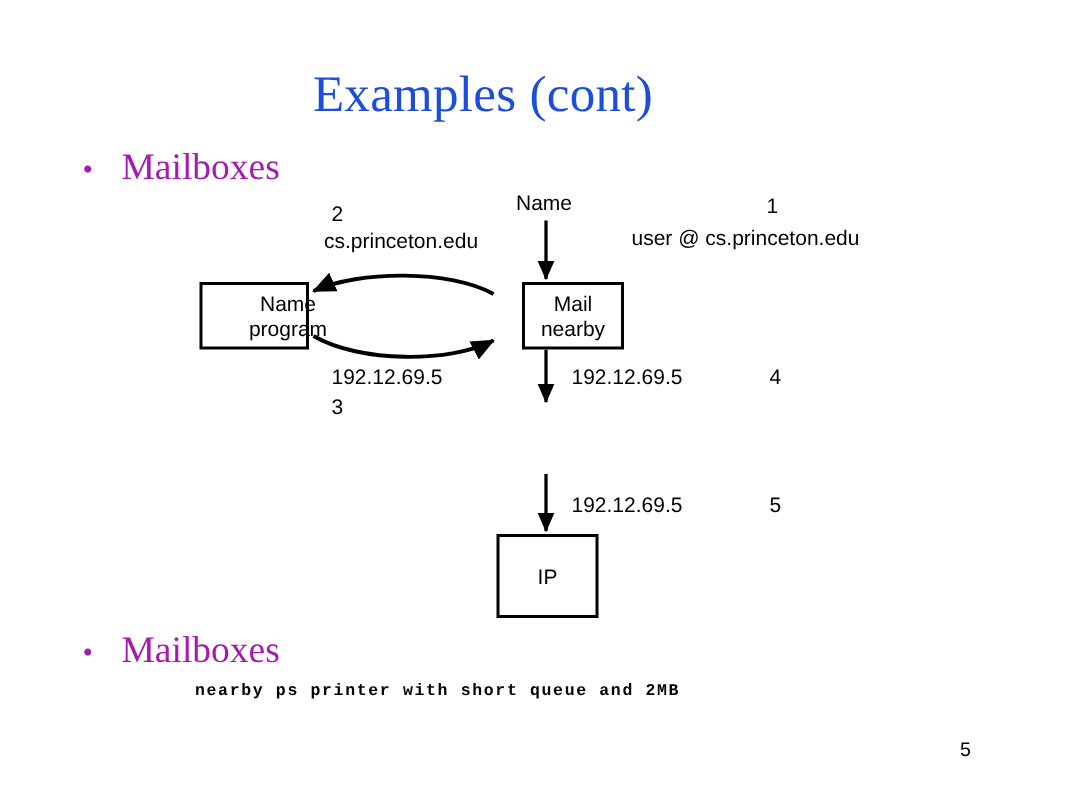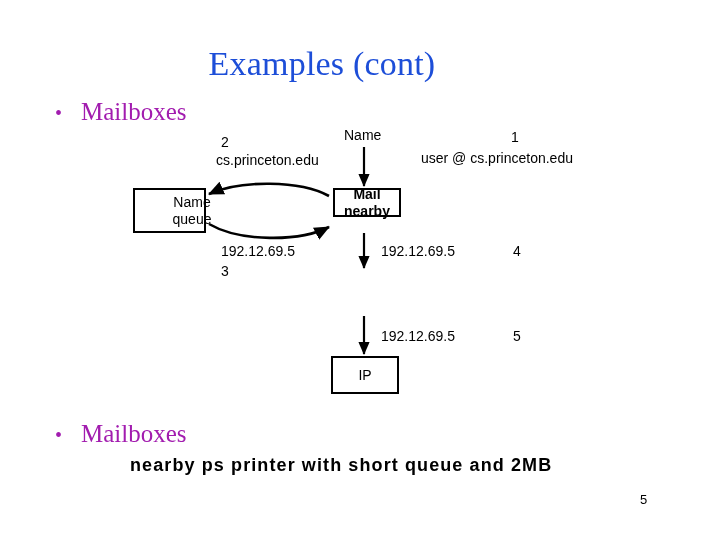"Mail" #box-mail-program { font-weight: bold -> none; height: 29px -> 45px; left: 333px -> 348px }
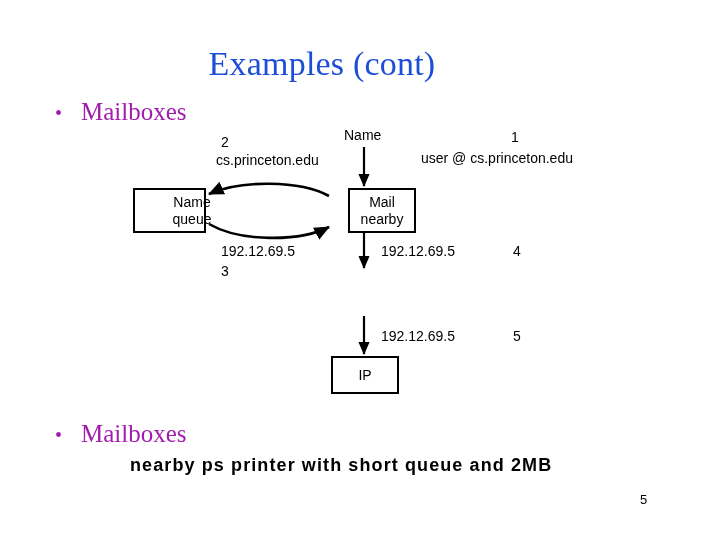"queue" span { text: queue -> program }
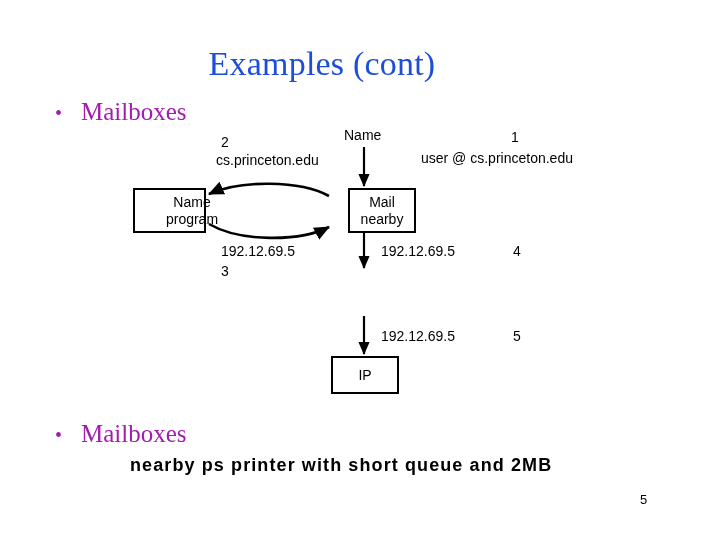"IP" #box-ip { height: 38px -> 56px }
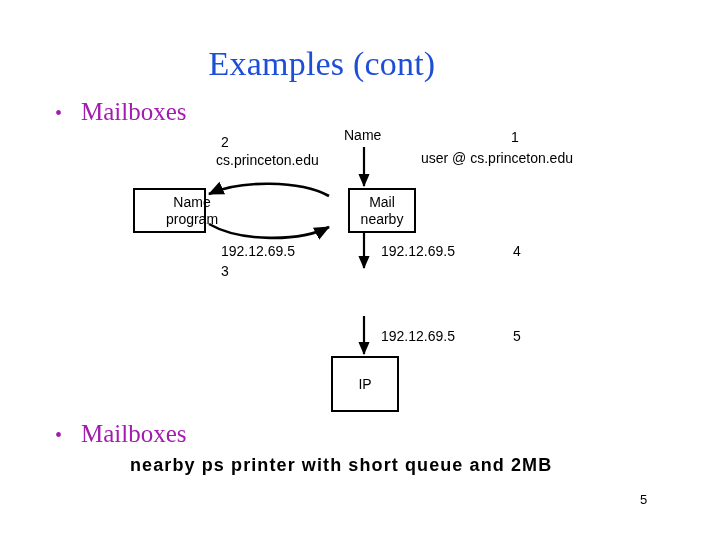"nearby ps printer with short" .mono-line { font-family: Liberation Sans, sans-serif -> Liberation Mono, monospace; font-size: 18px -> 11px }
